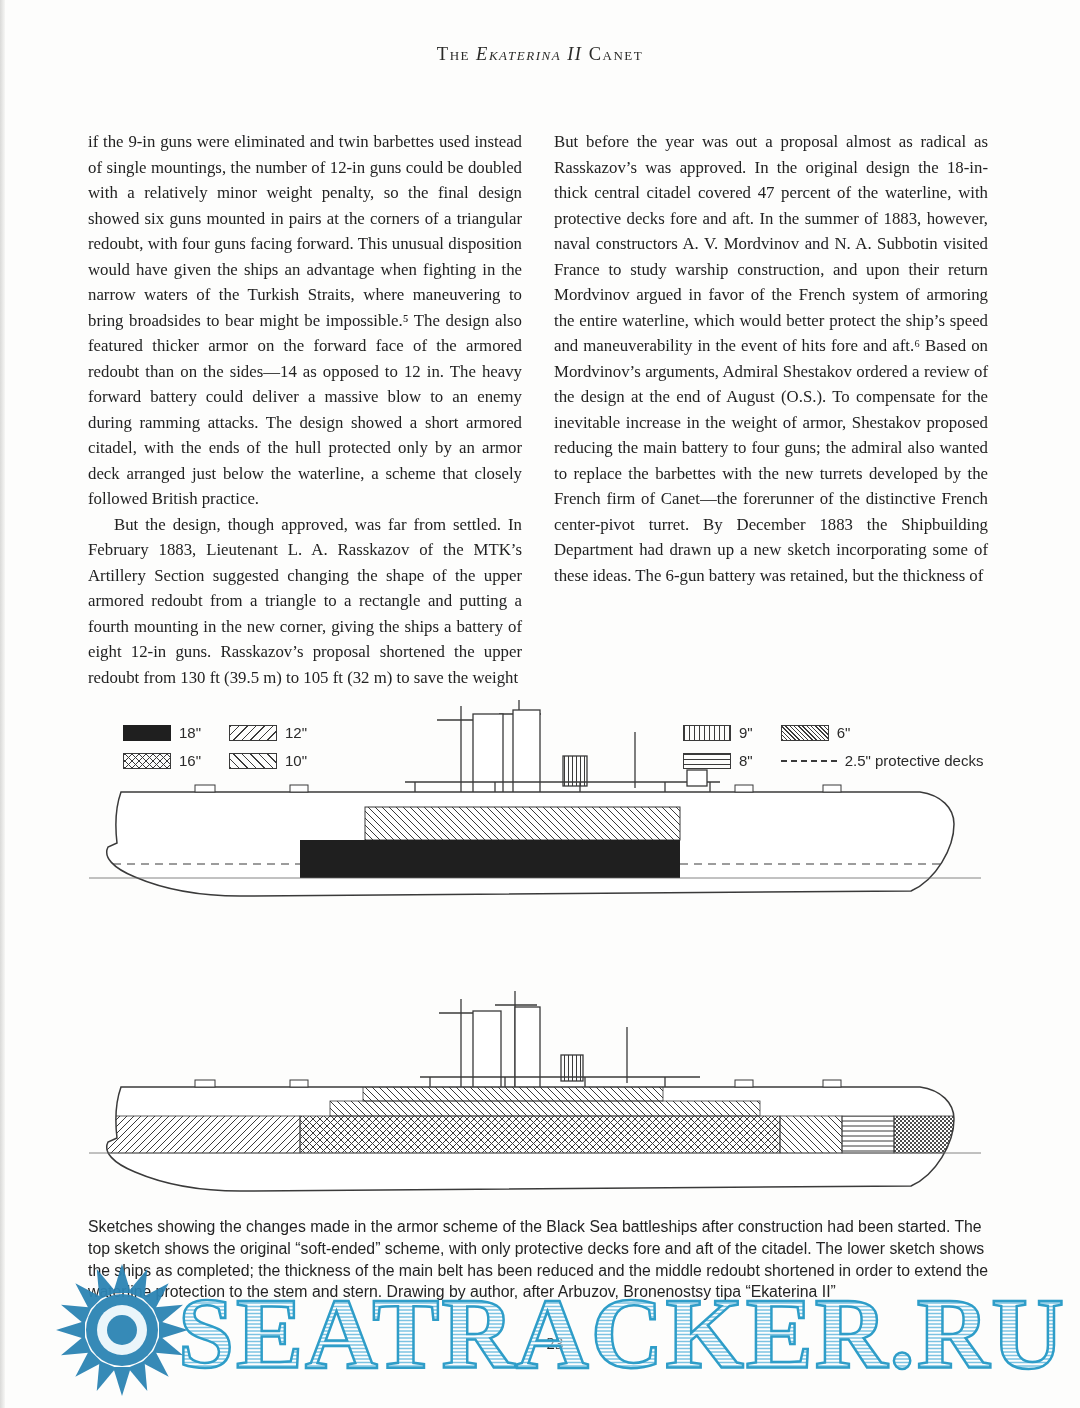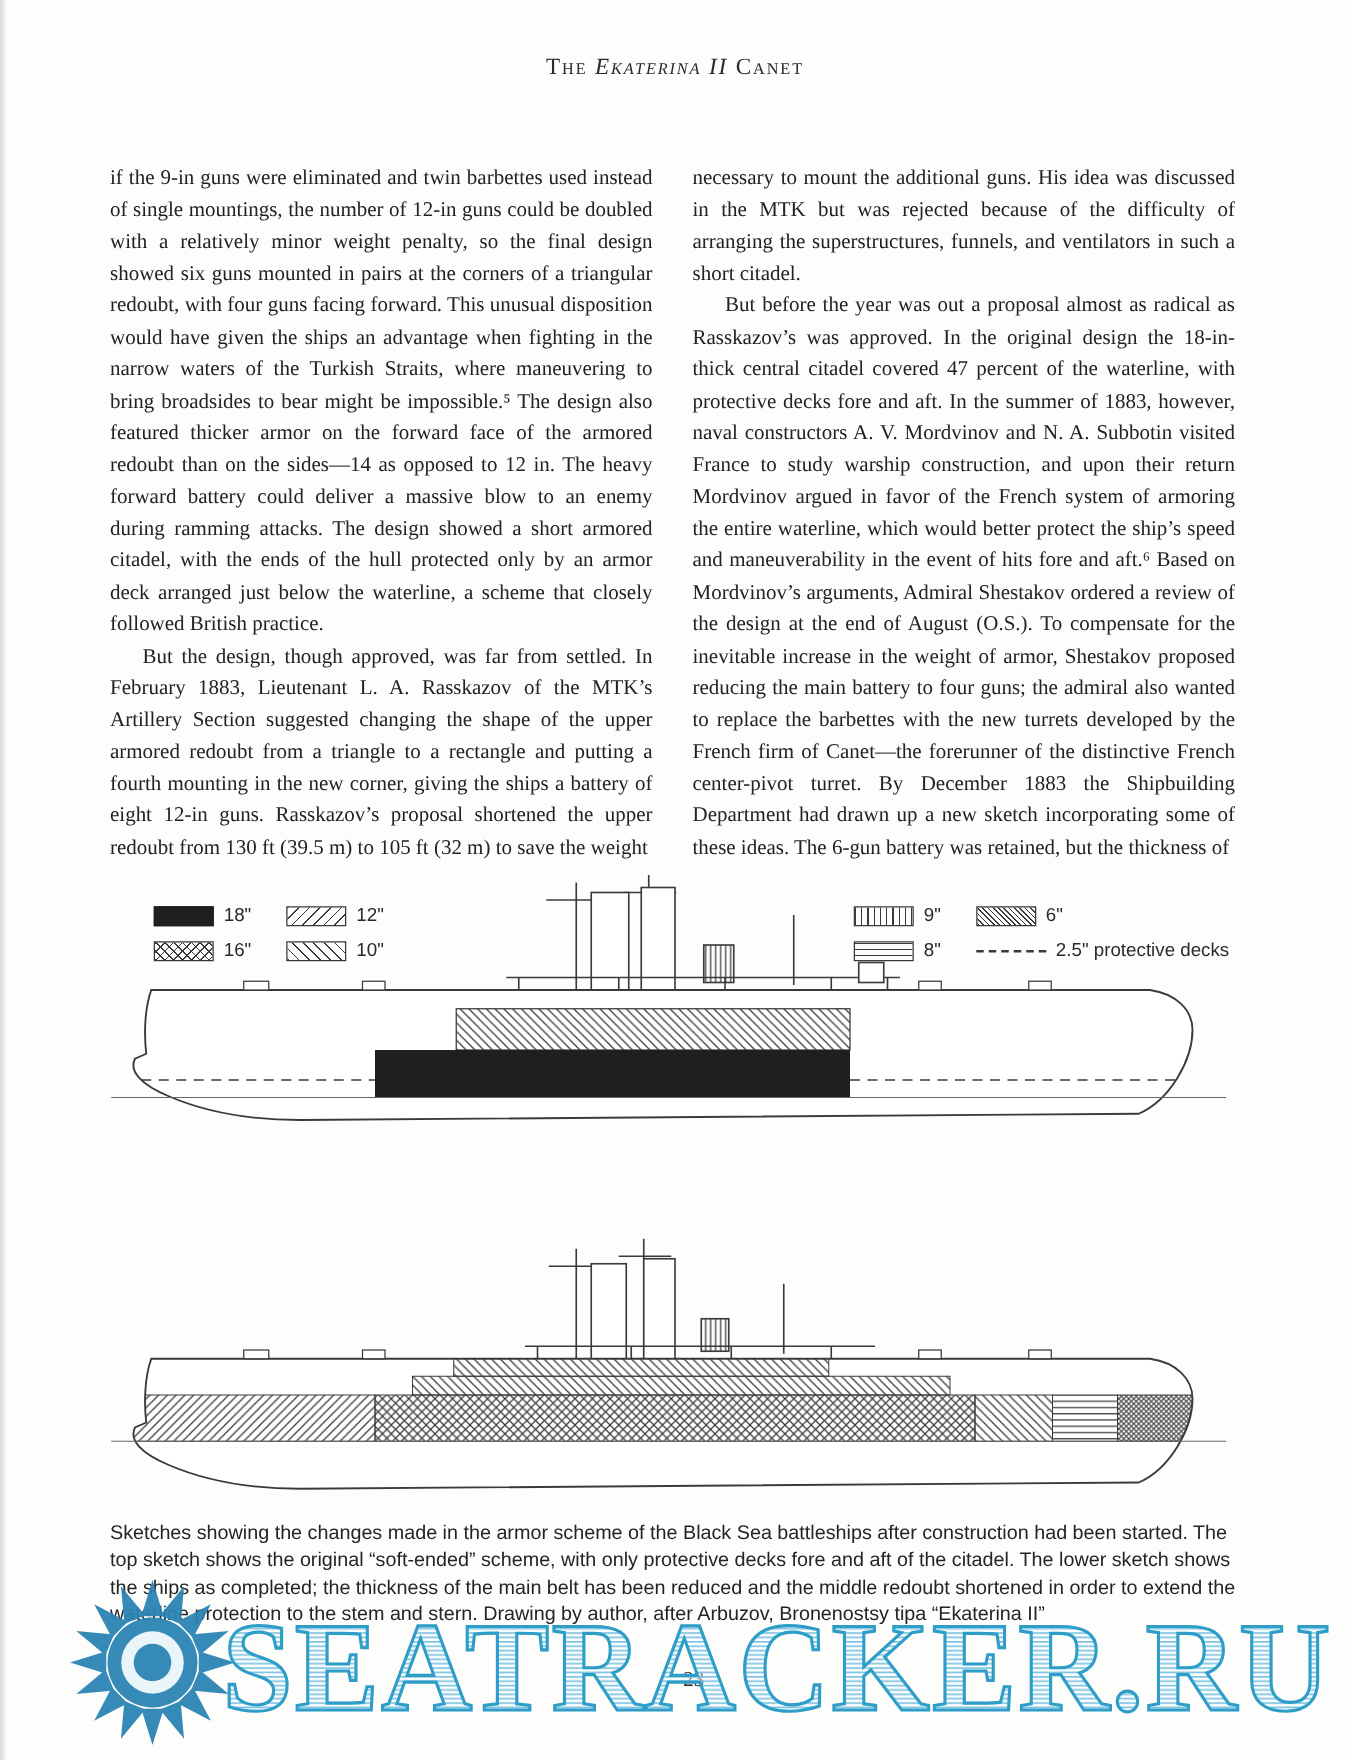"necessary to mount the additional" p { html: <p>necessary to mount the additional guns. His idea was discussed in the MTK but was rejected because of the difficulty of arranging the superstructures, funnels, and ventilators in such a short citadel.</p> -> none }
